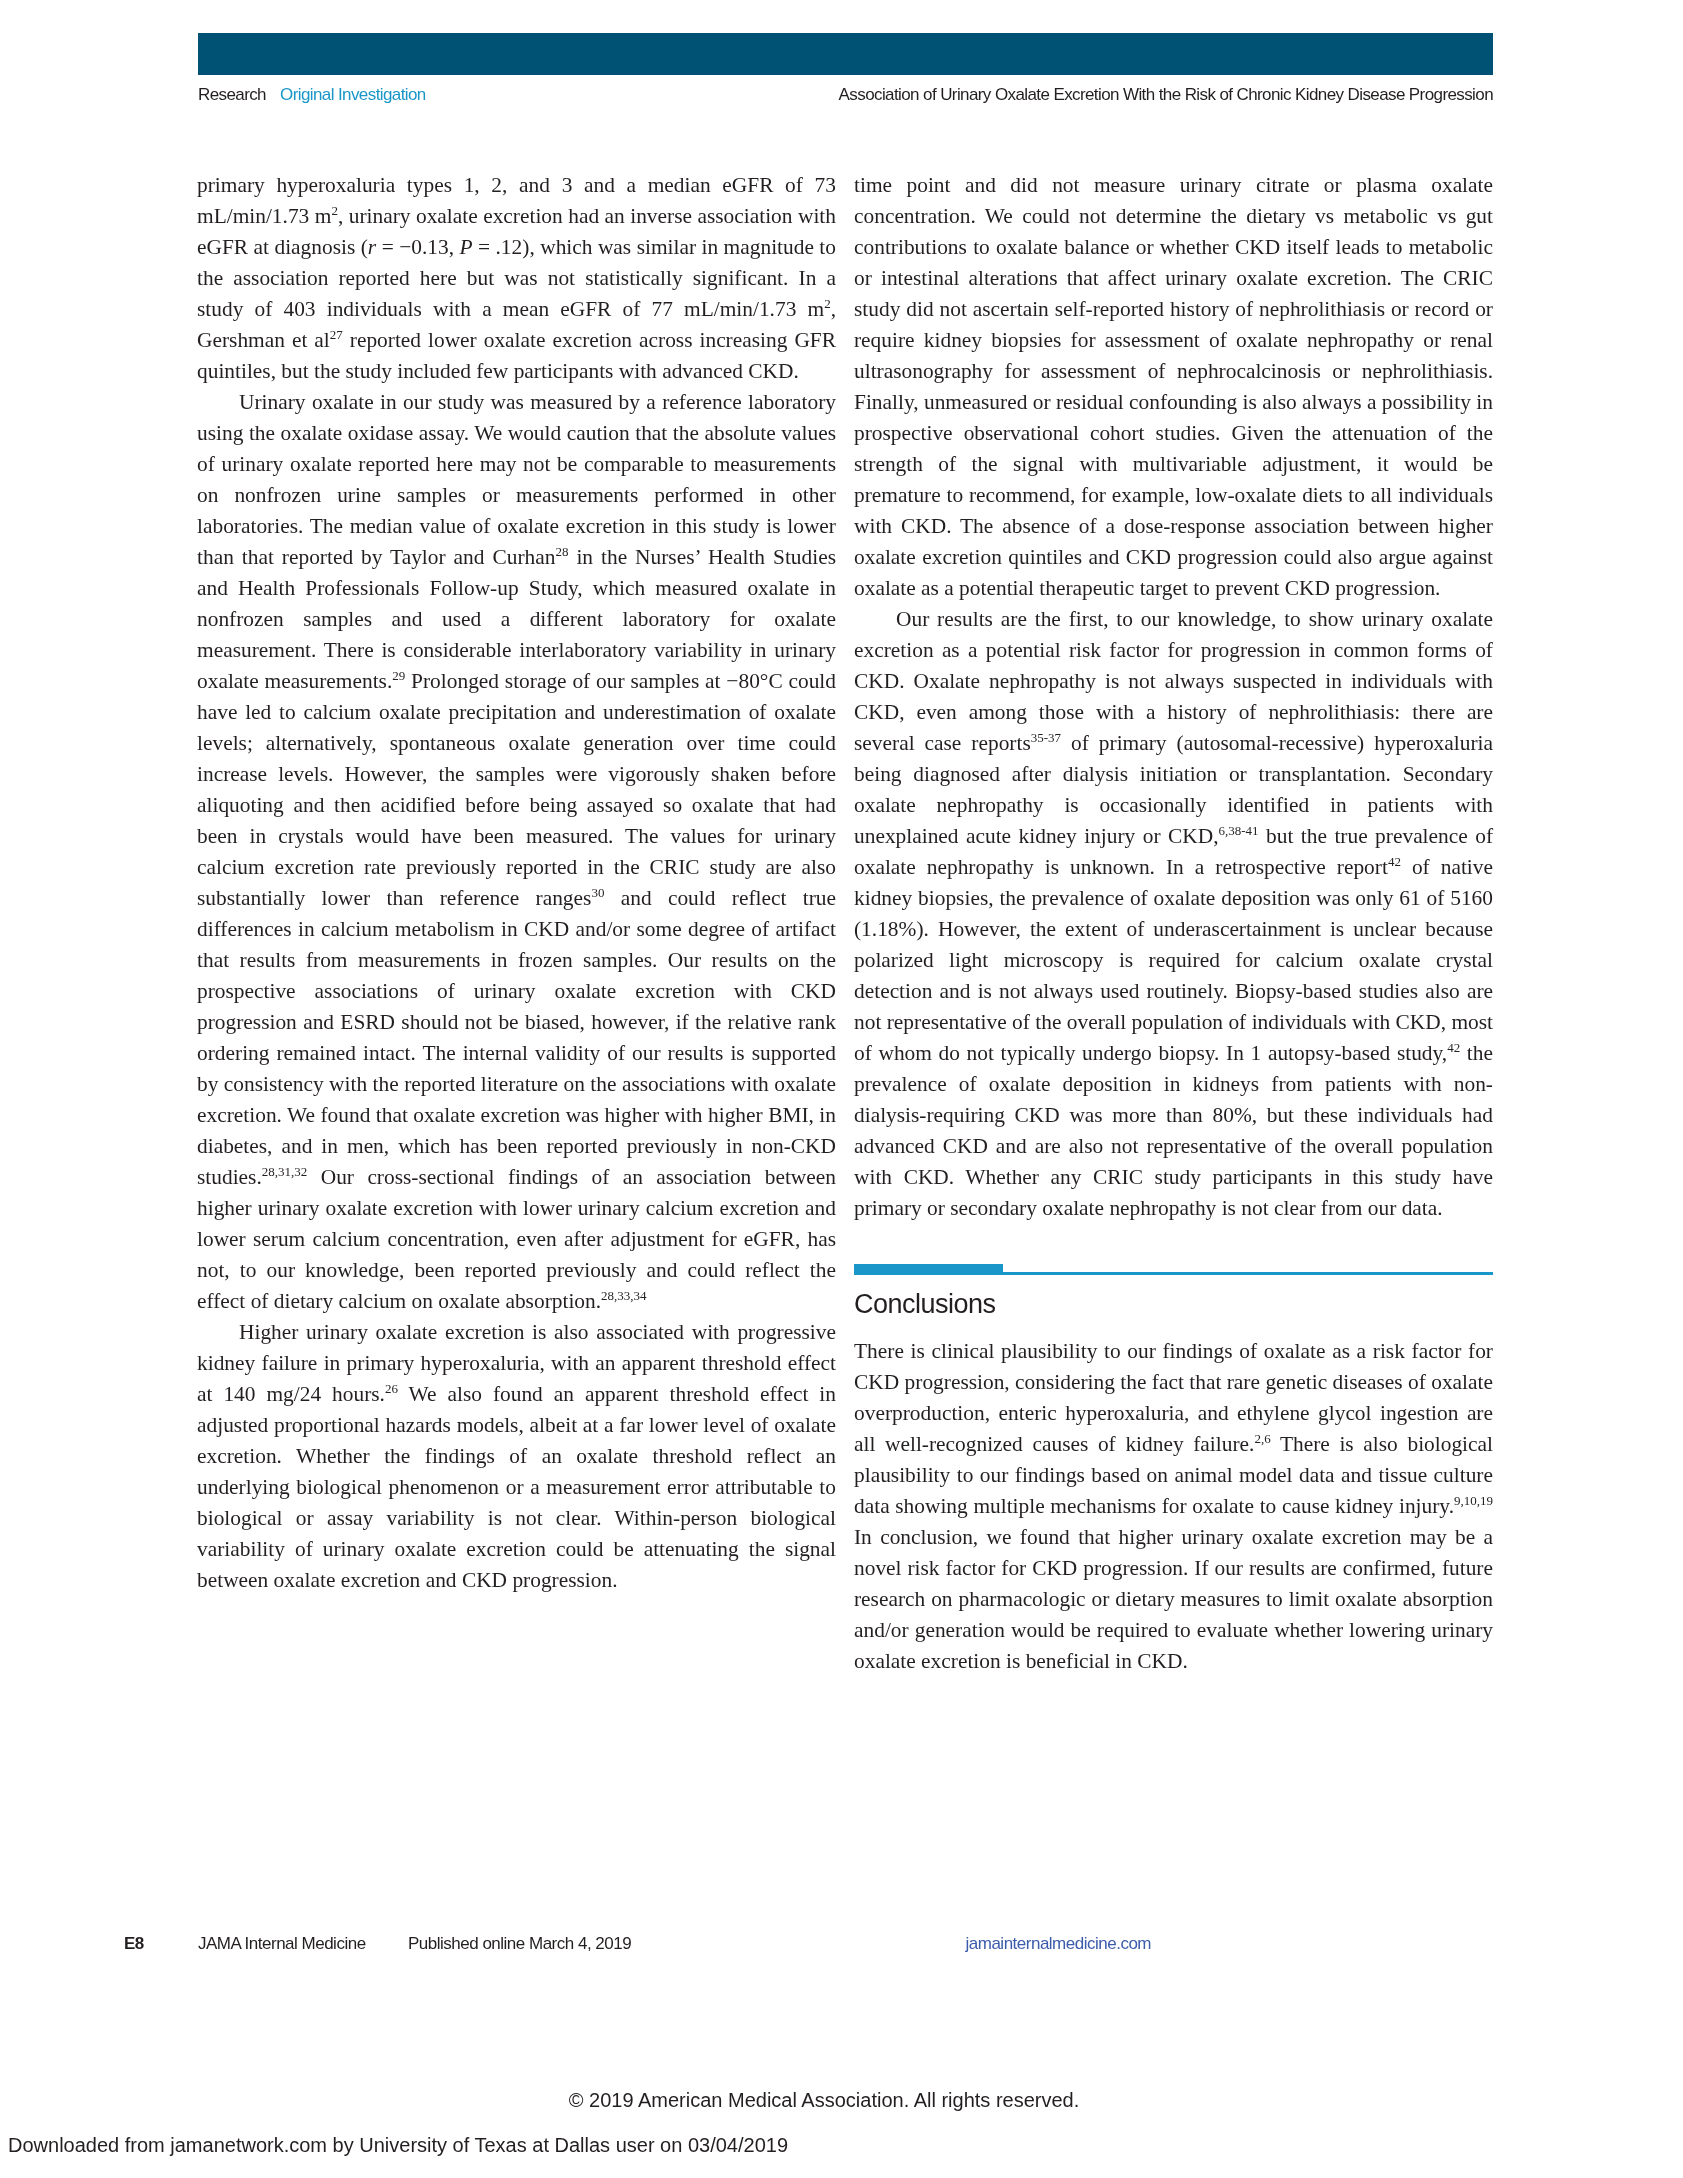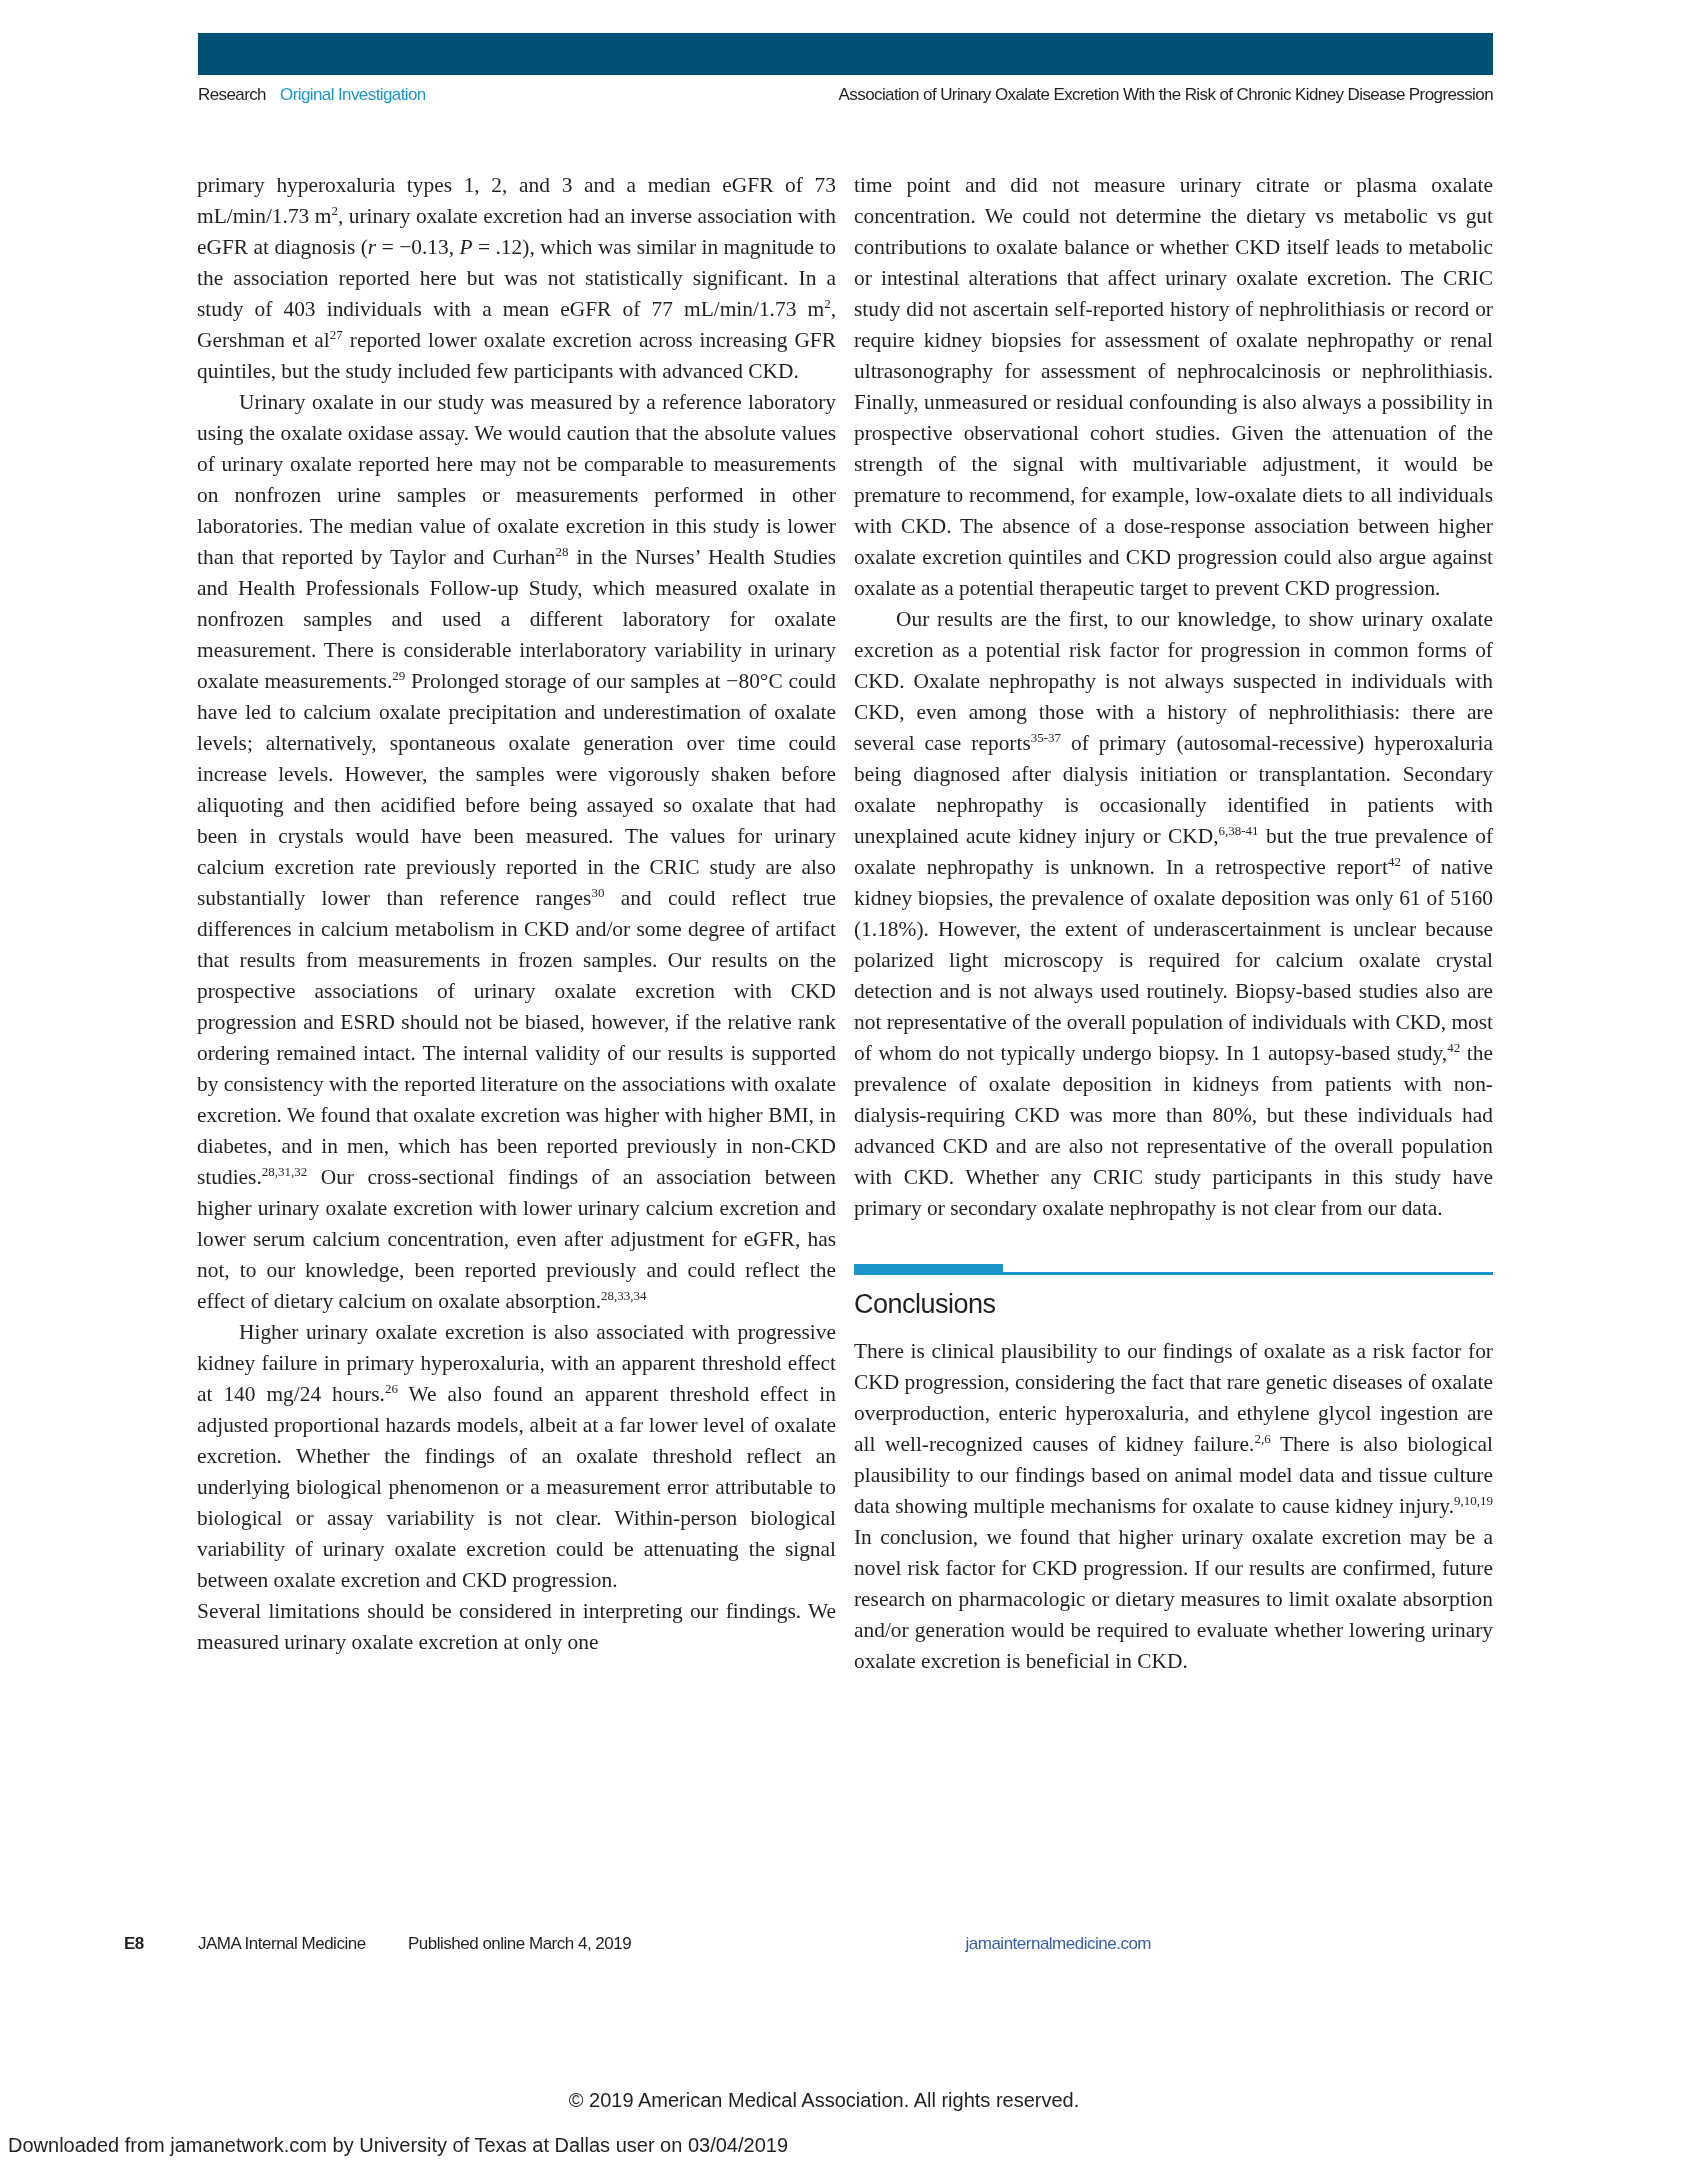"Several limitations should be considered" p { html: <p>Several limitations should be considered in interpreting our findings. We measured urinary oxalate excretion at only one</p> -> none }
